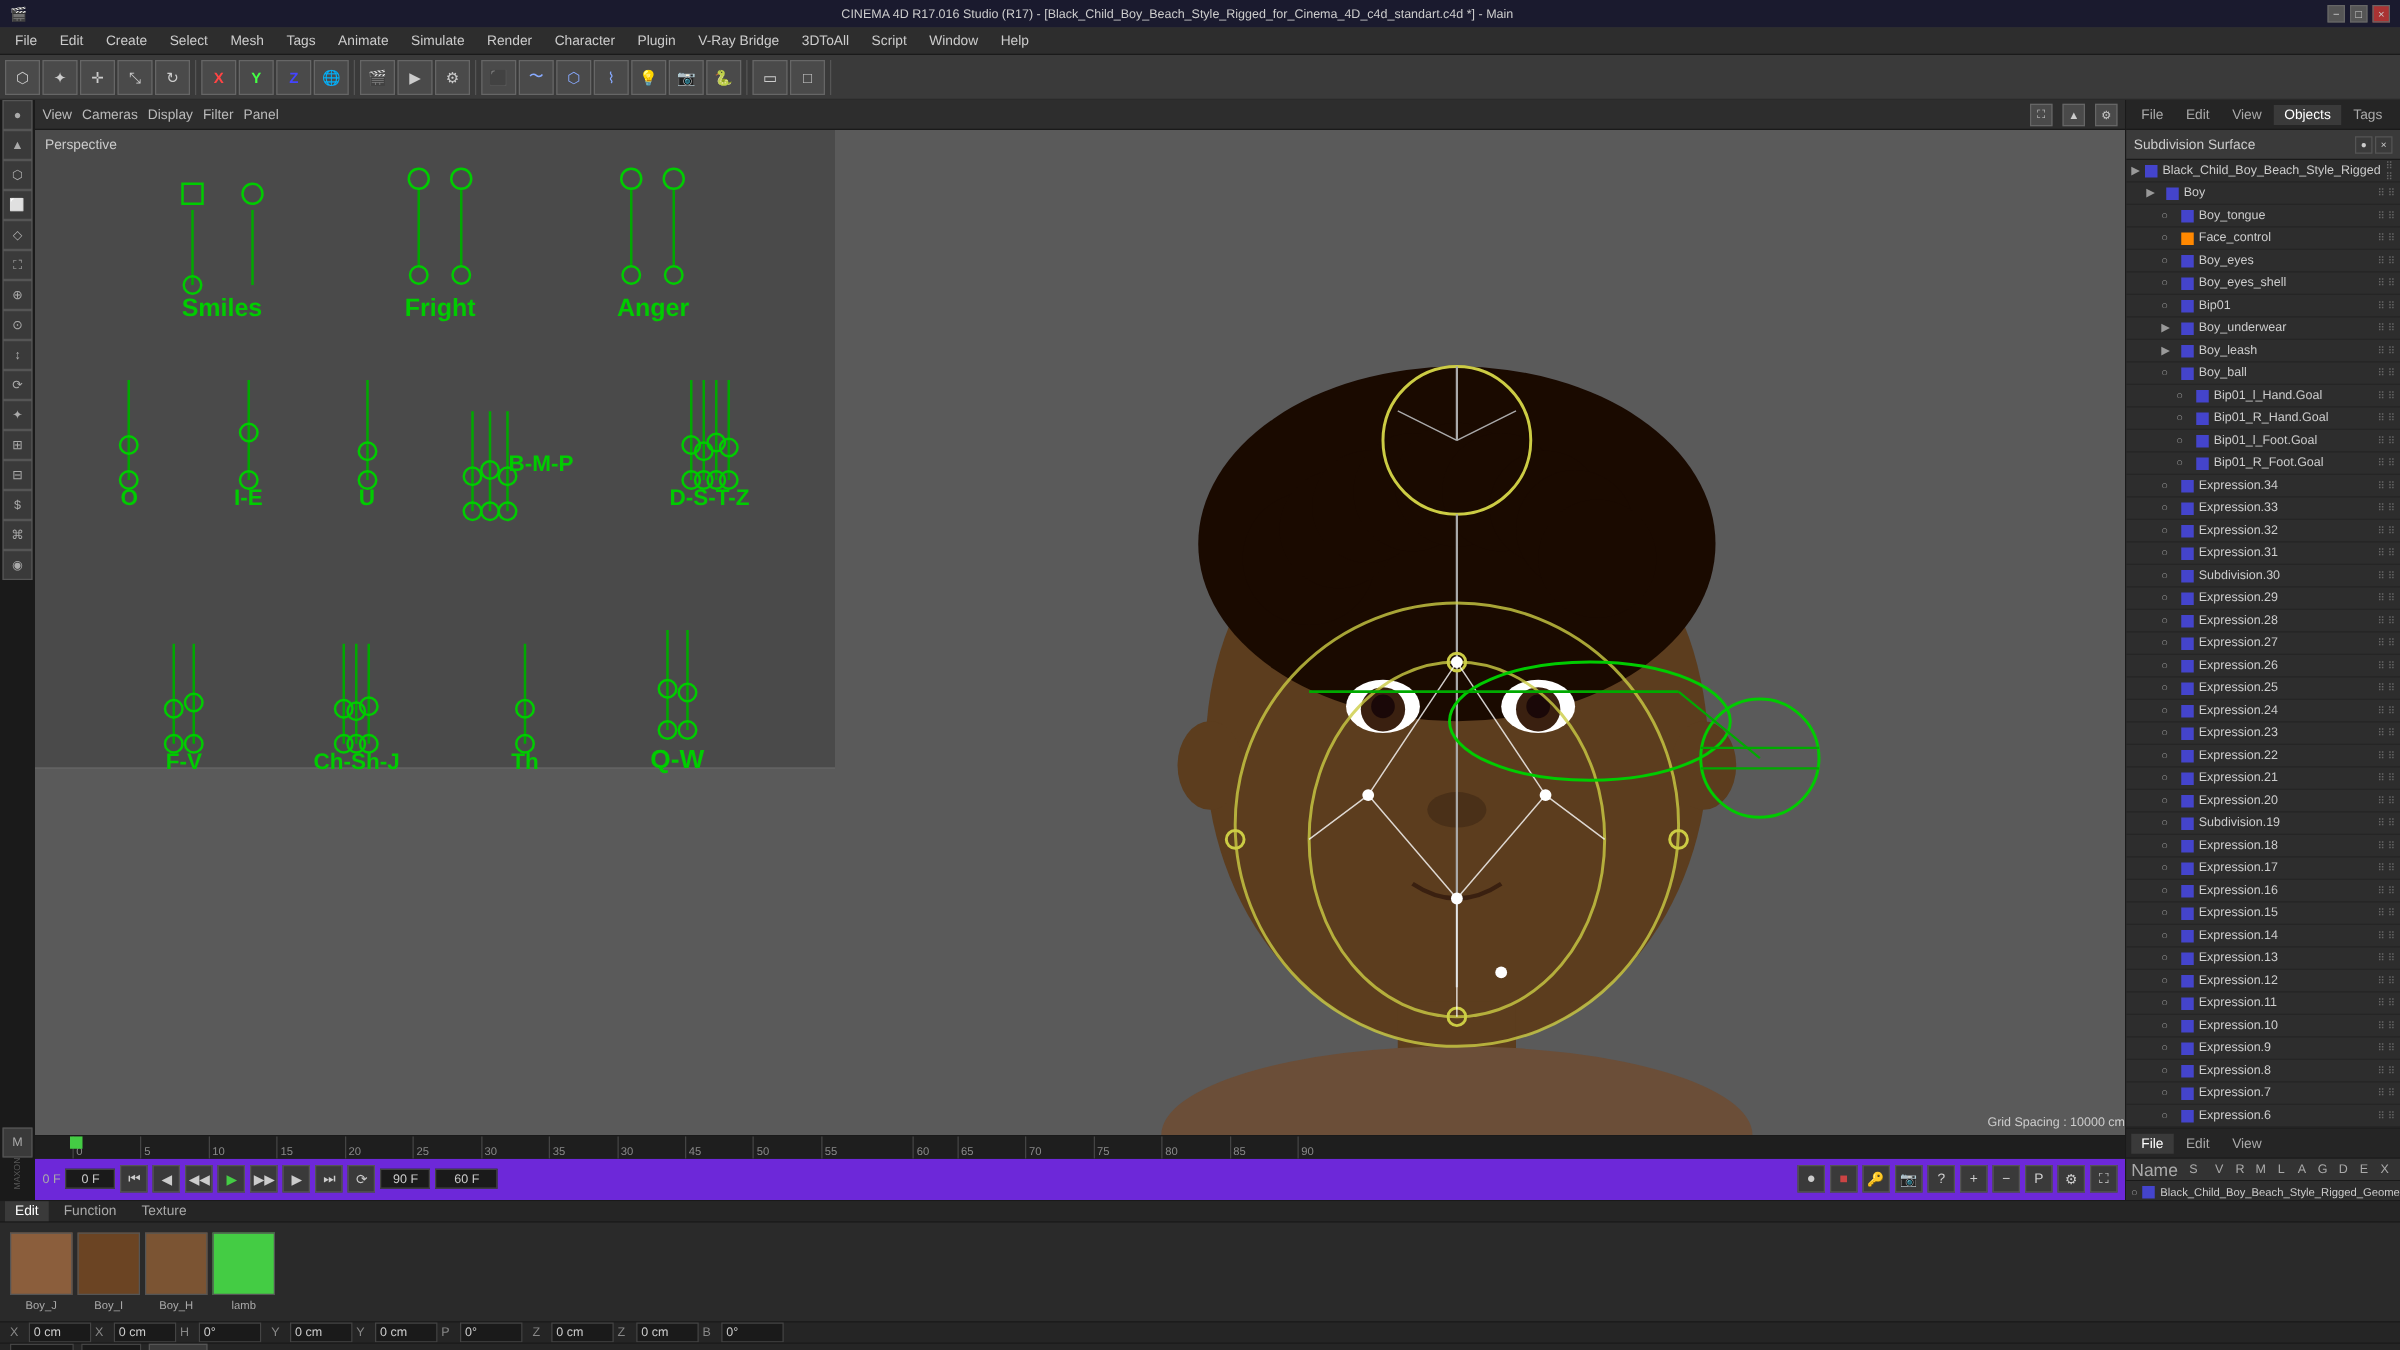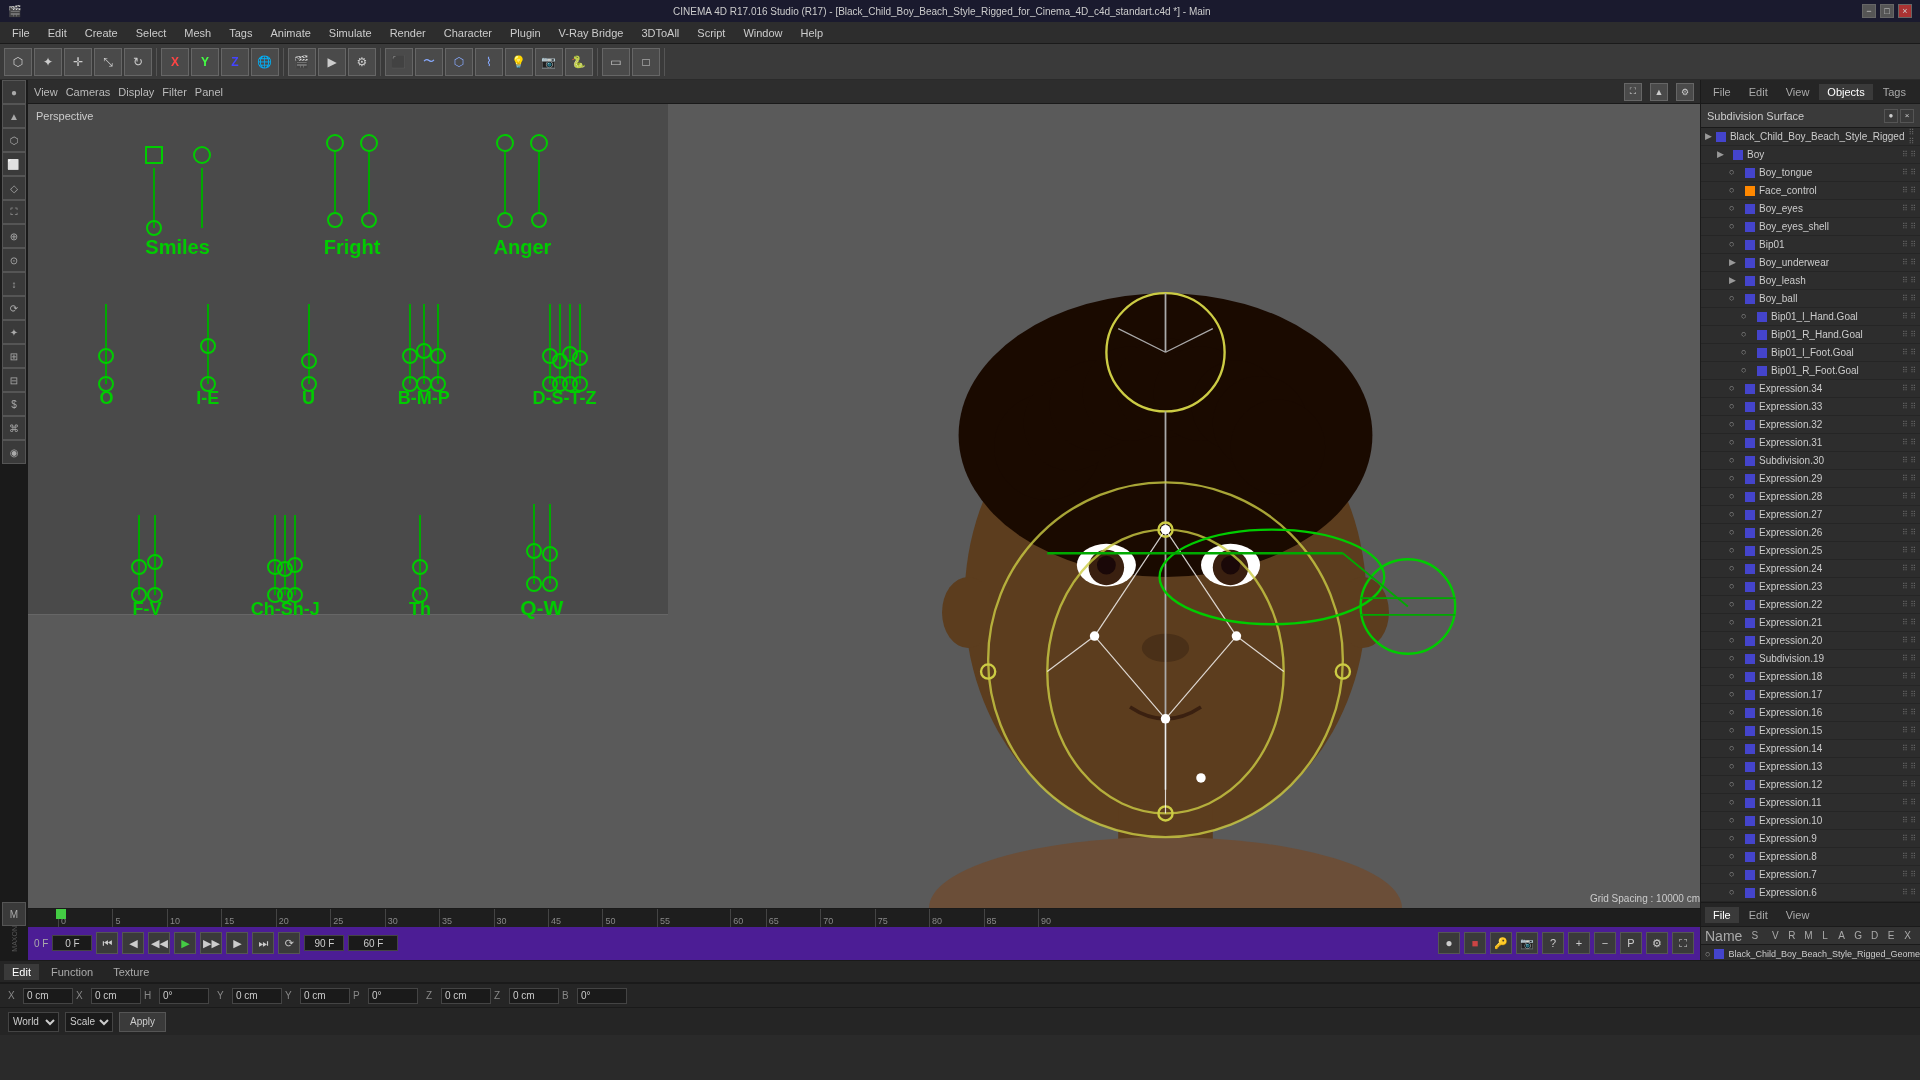"B-M-P" div { flex-direction: column -> row }
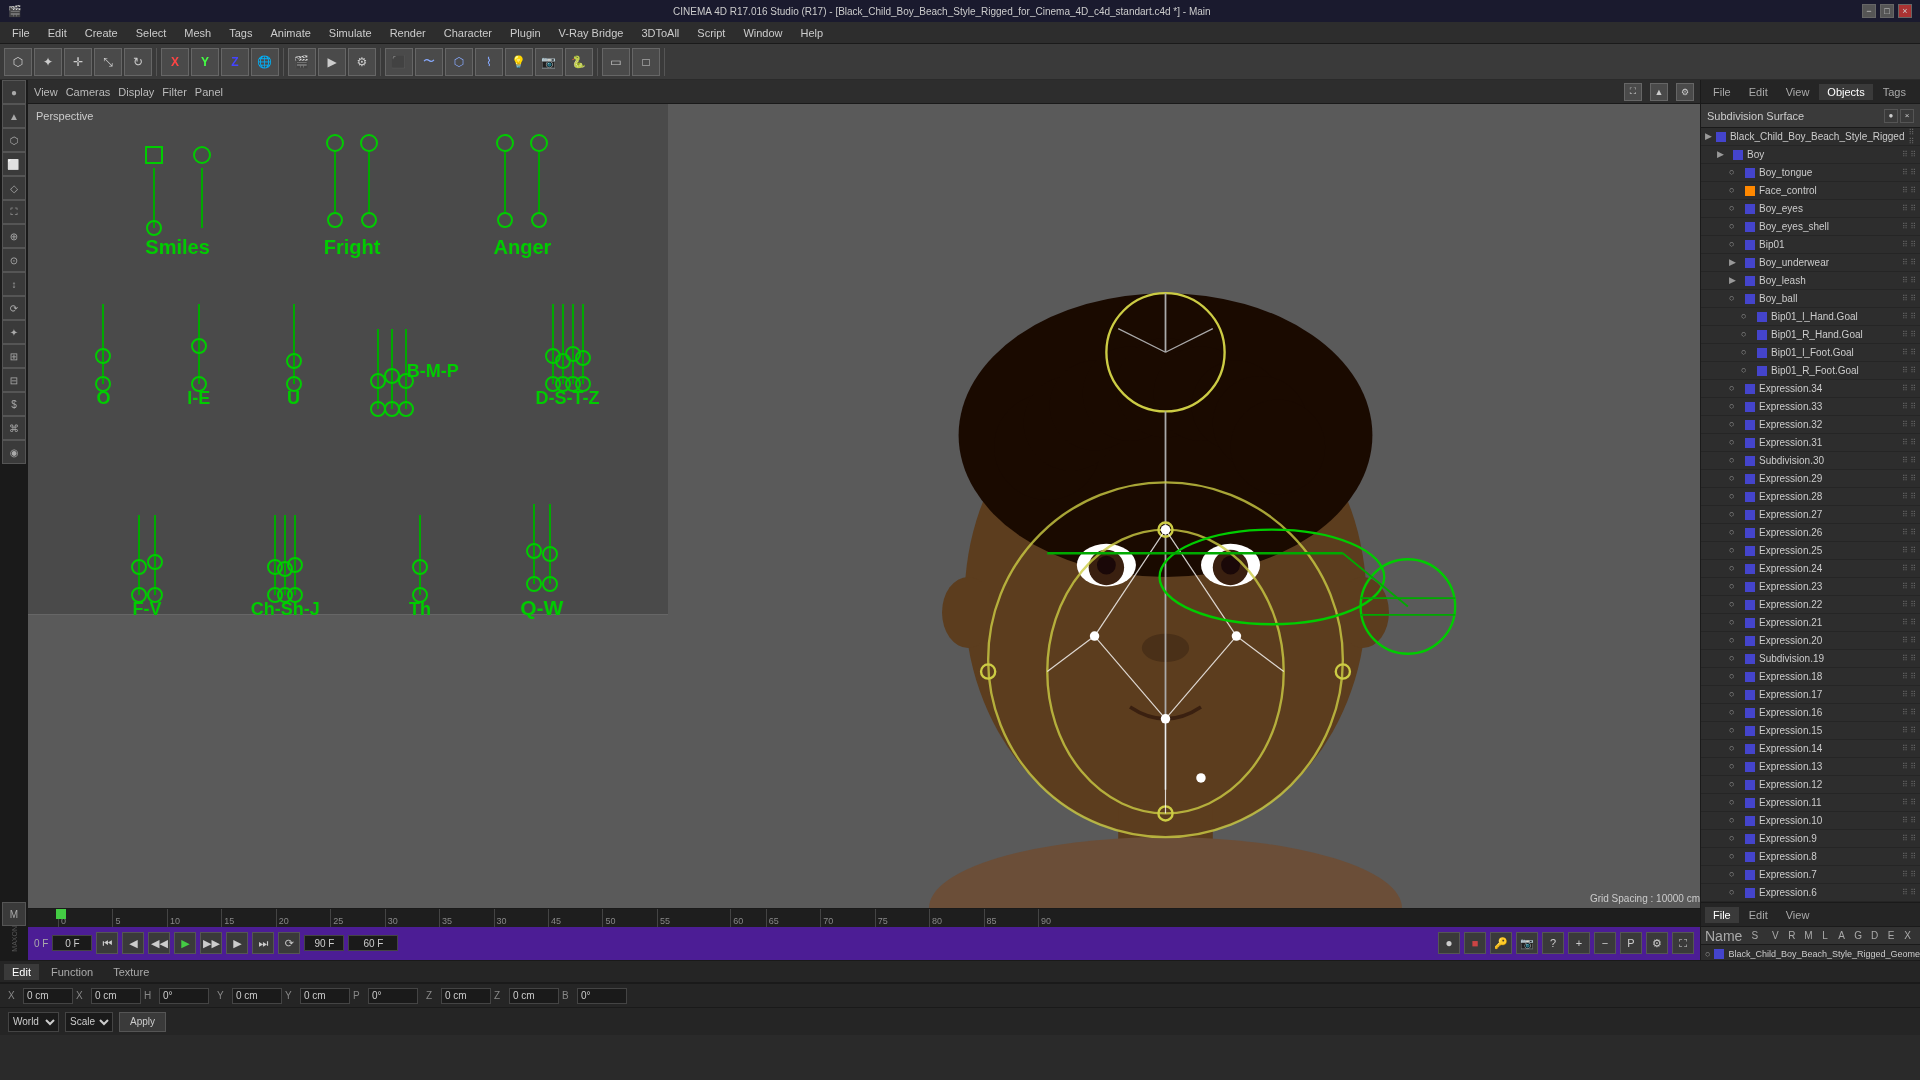"0 F" #timeline-controls { background: #4c1d95 -> #6d28d9 }
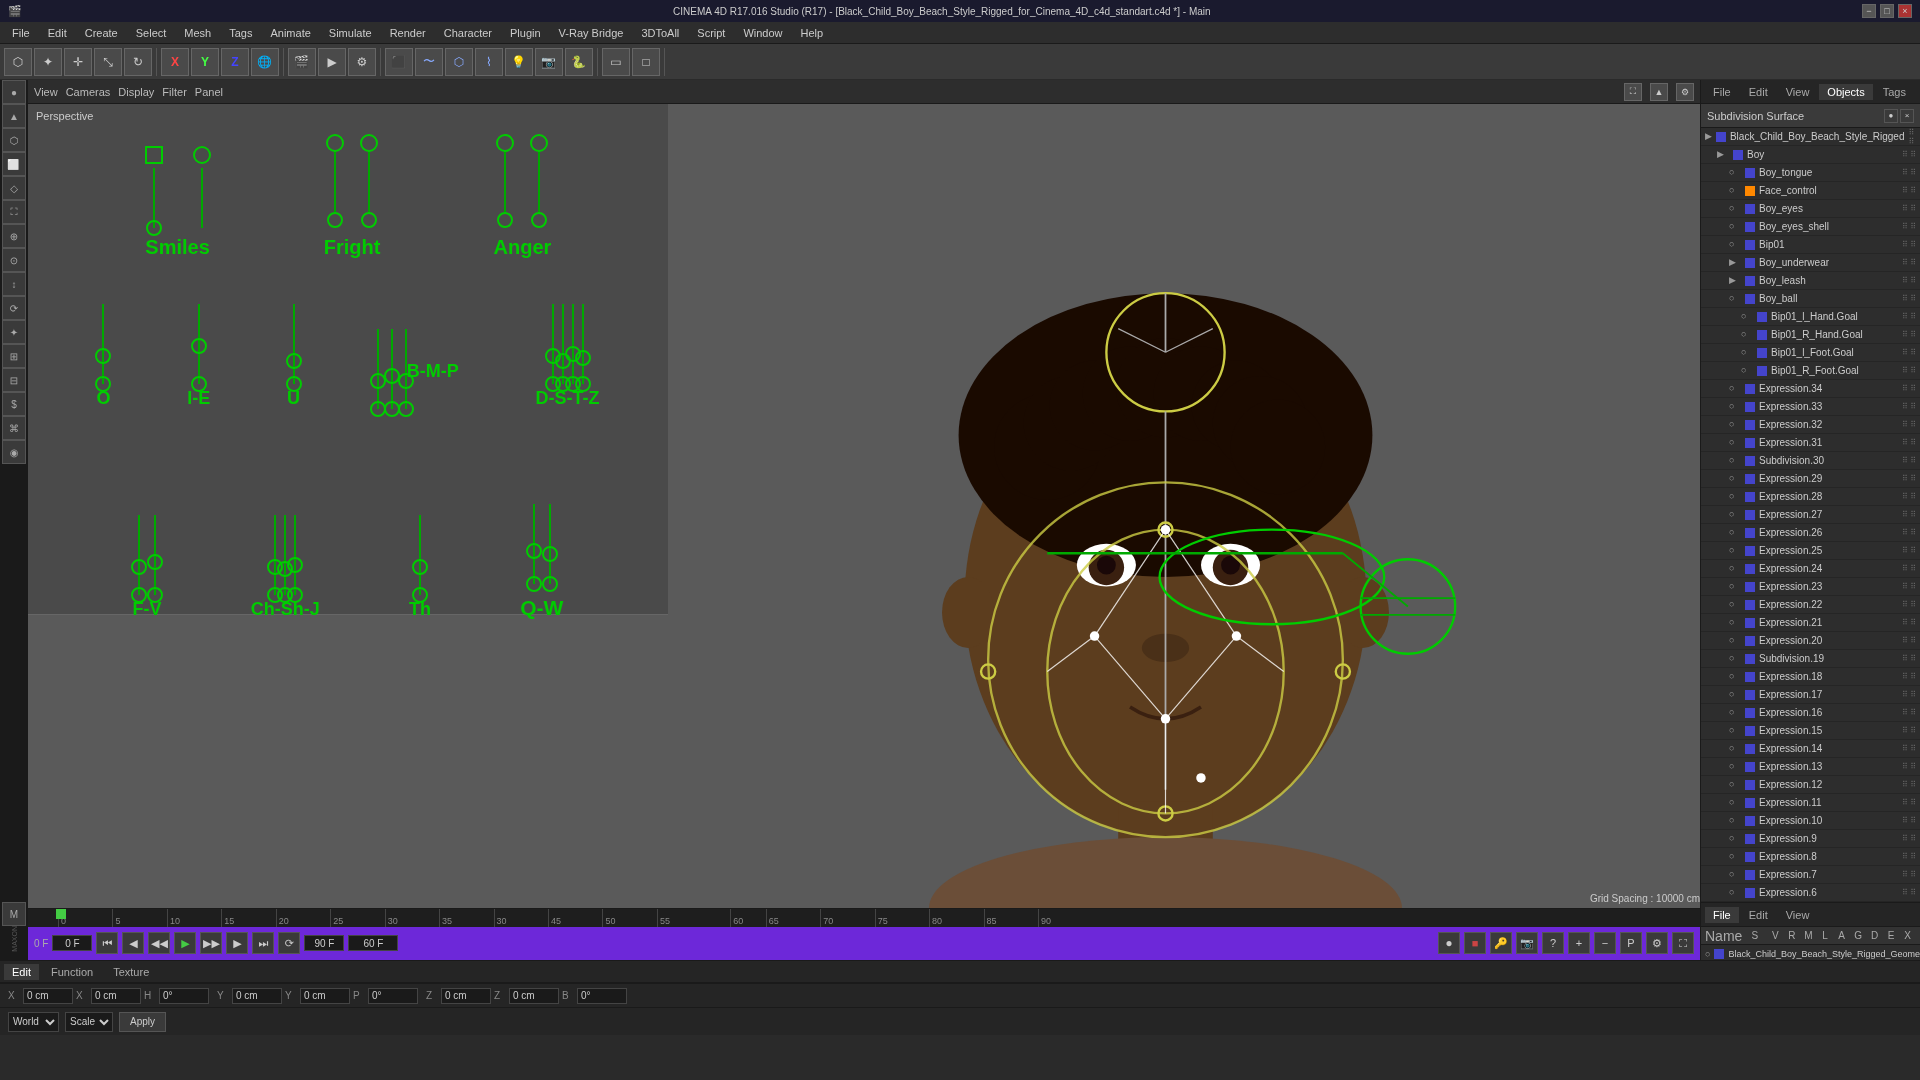"Boy_J" div { html: none -> <div> <div> <div> <div></div> <span>Boy_J</span> </div> <div> <div></div> <span>Boy_I</span> </div> <div> <div></div> <span>Boy_H</span> </div> <div> <div></div> <span>lamb</span> </div> </div> <div></div> </div> }
